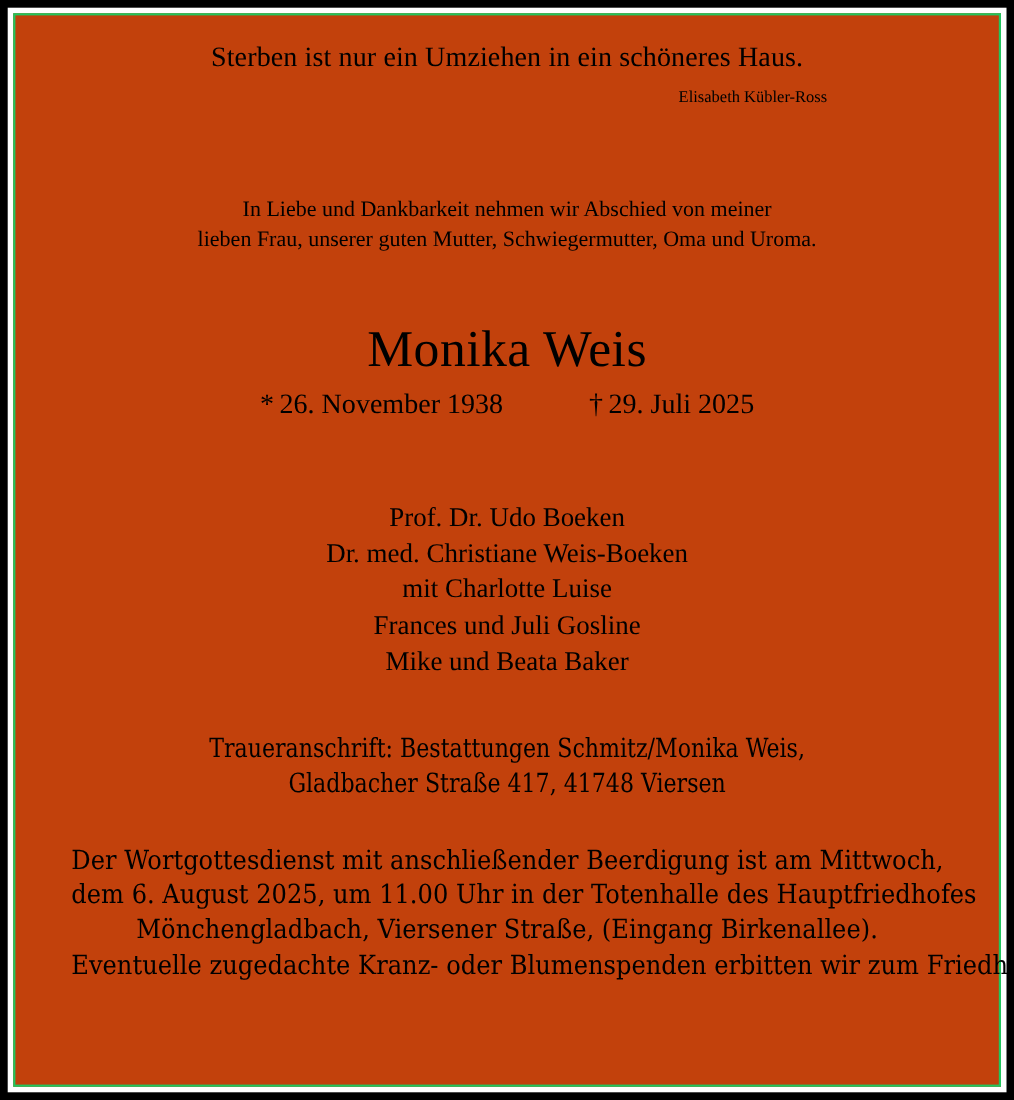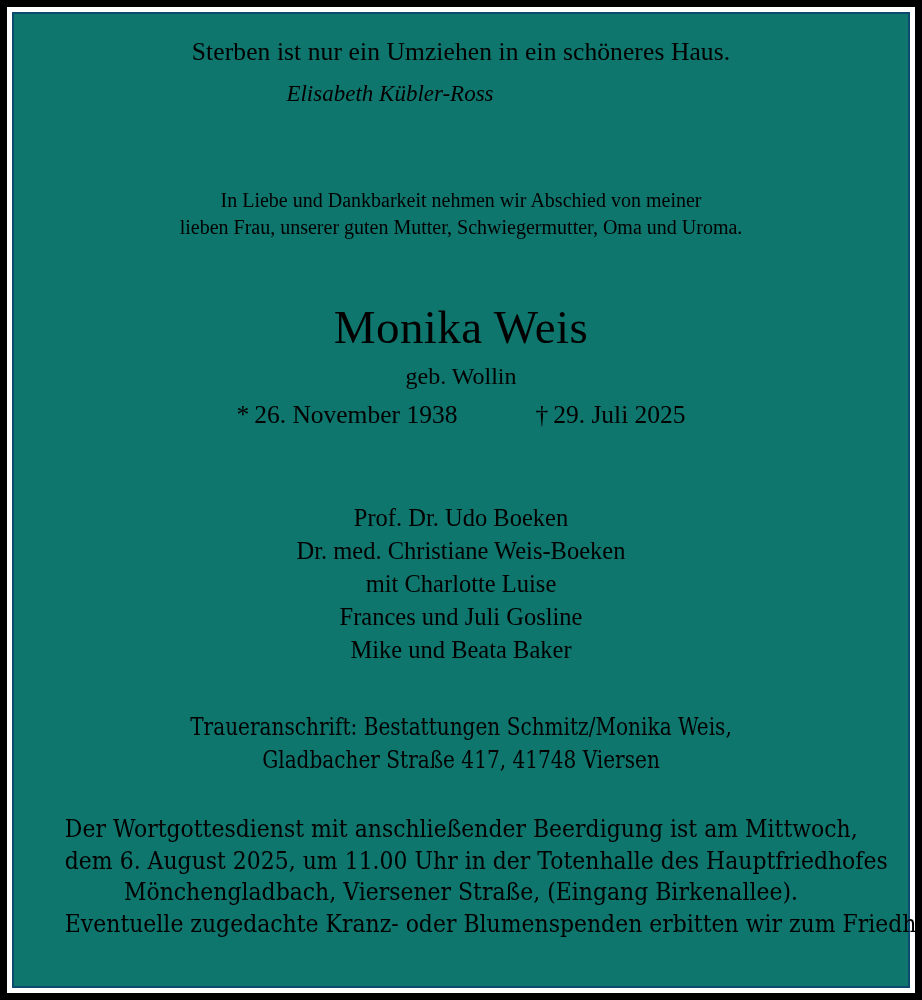"Sterben ist nur ein Umziehen" .notice-inner { background: #0f766e -> #c2410c; border: 2px solid #0c4a6e -> 2px solid #22c55e }
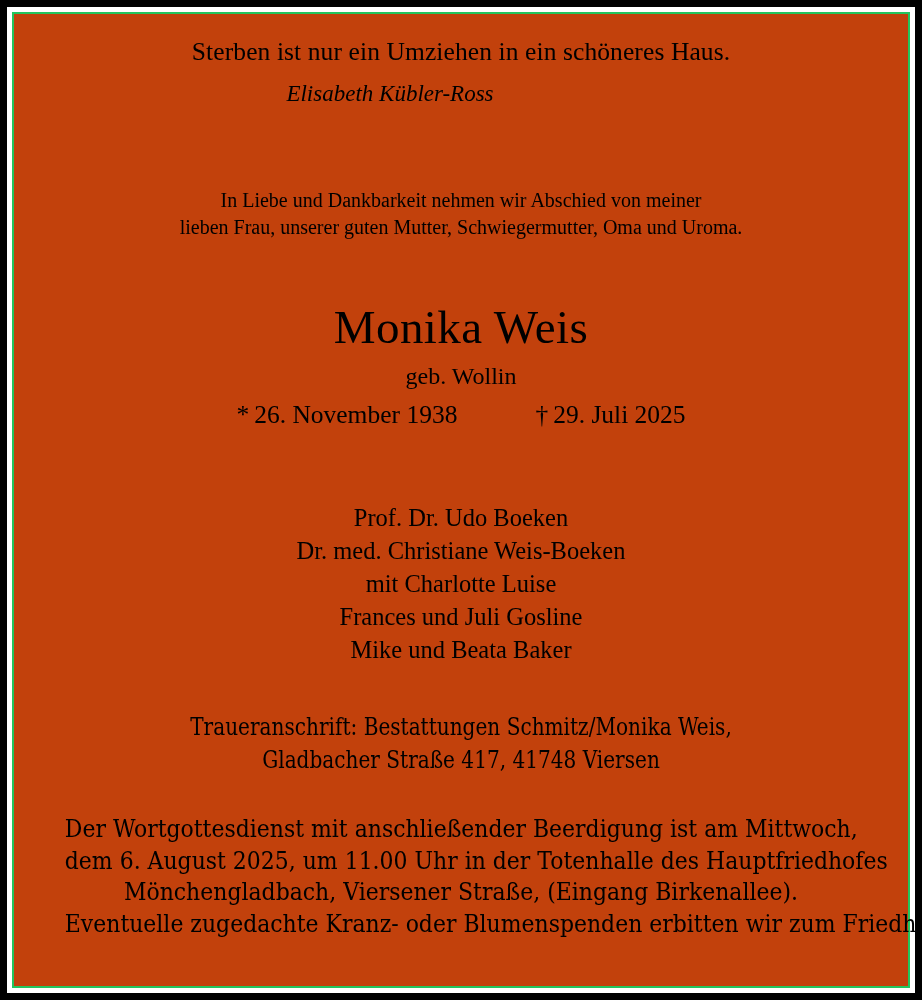"Elisabeth Kübler-Ross" .quote-attrib { font-size: 23px -> 15px; font-style: italic -> none; text-align: none -> right }
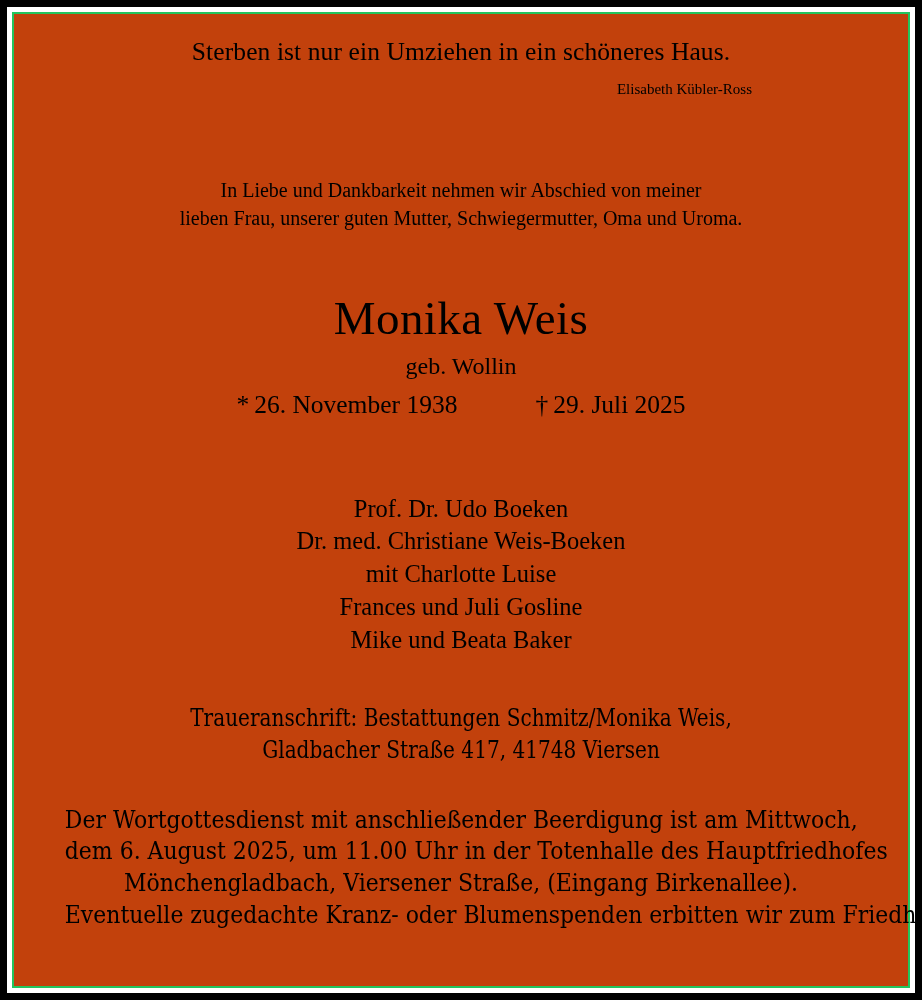"geb. Wollin" div.maiden-name { html: <div>geb. Wollin</div> -> none }
